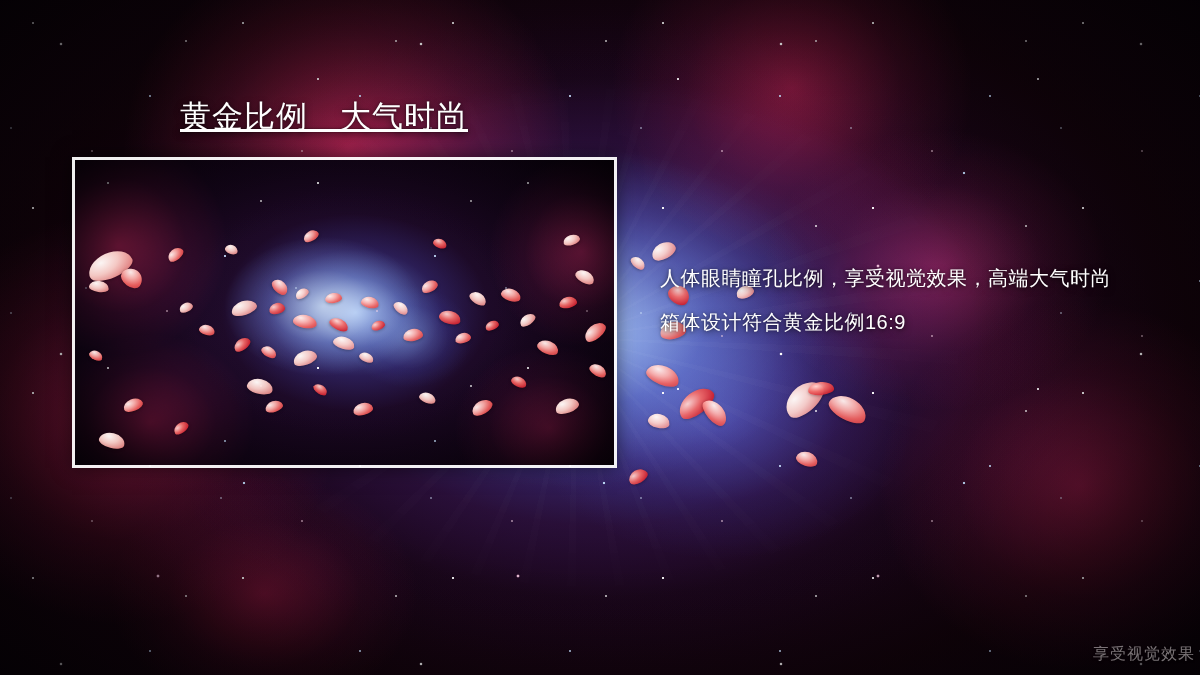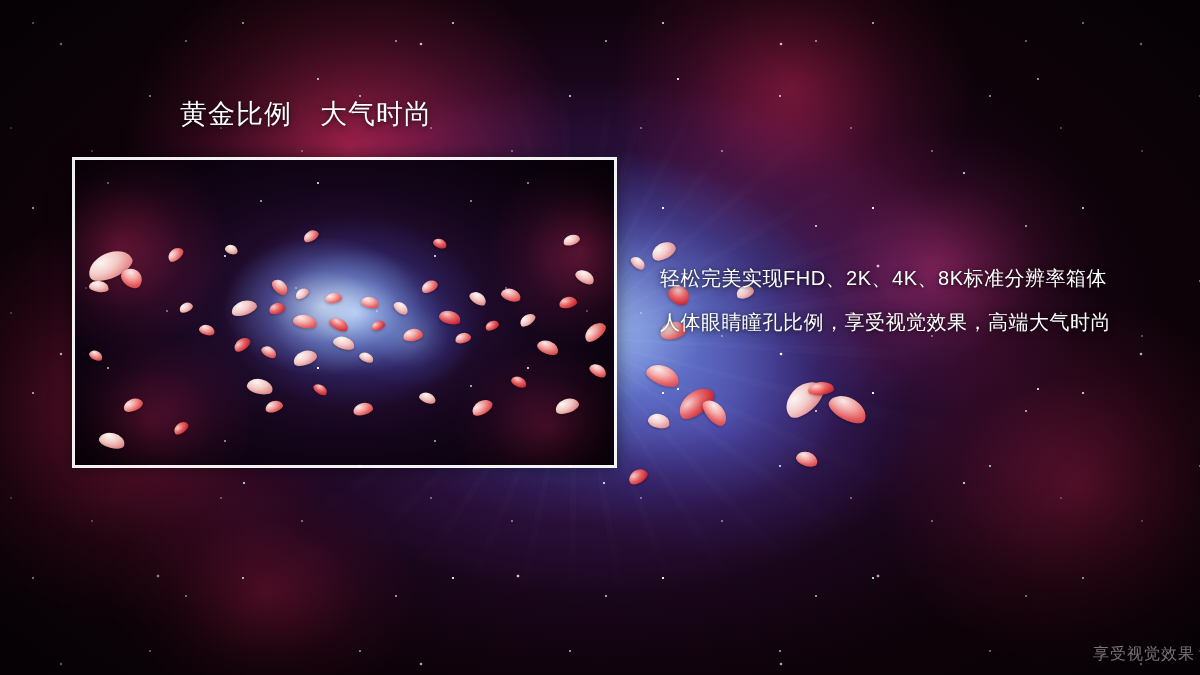"黄金比例 大气时尚" #title { font-size: 27px -> 31px; text-decoration: none -> underline }
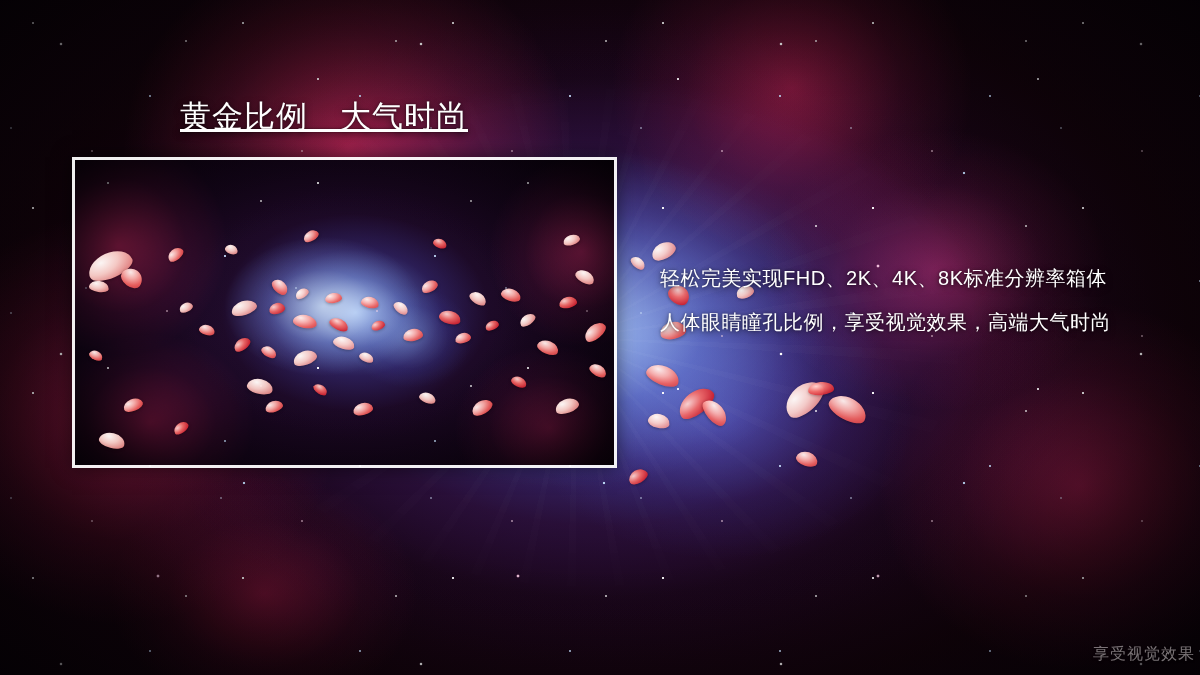"轻松完美实现FHD、2K、4K、8K标准分辨率箱体" div.line { html: <div>轻松完美实现FHD、2K、4K、8K标准分辨率箱体</div> -> none }
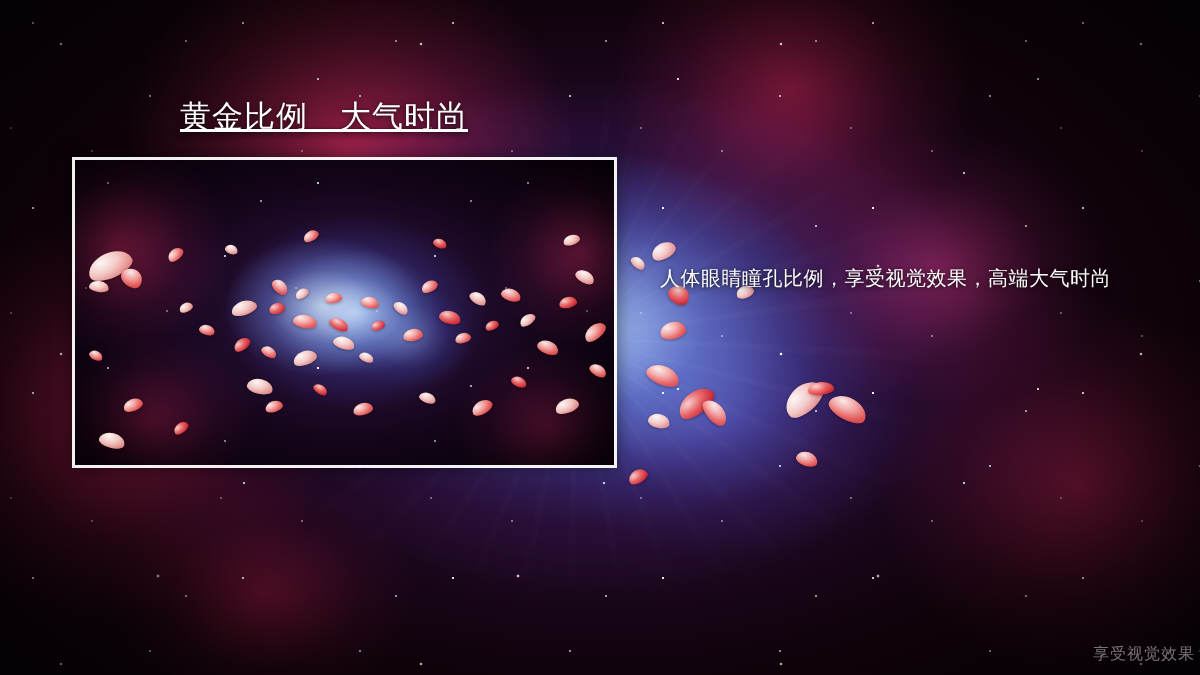"箱体设计符合黄金比例16:9" div.line { html: none -> <div>箱体设计符合黄金比例16:9</div> }
